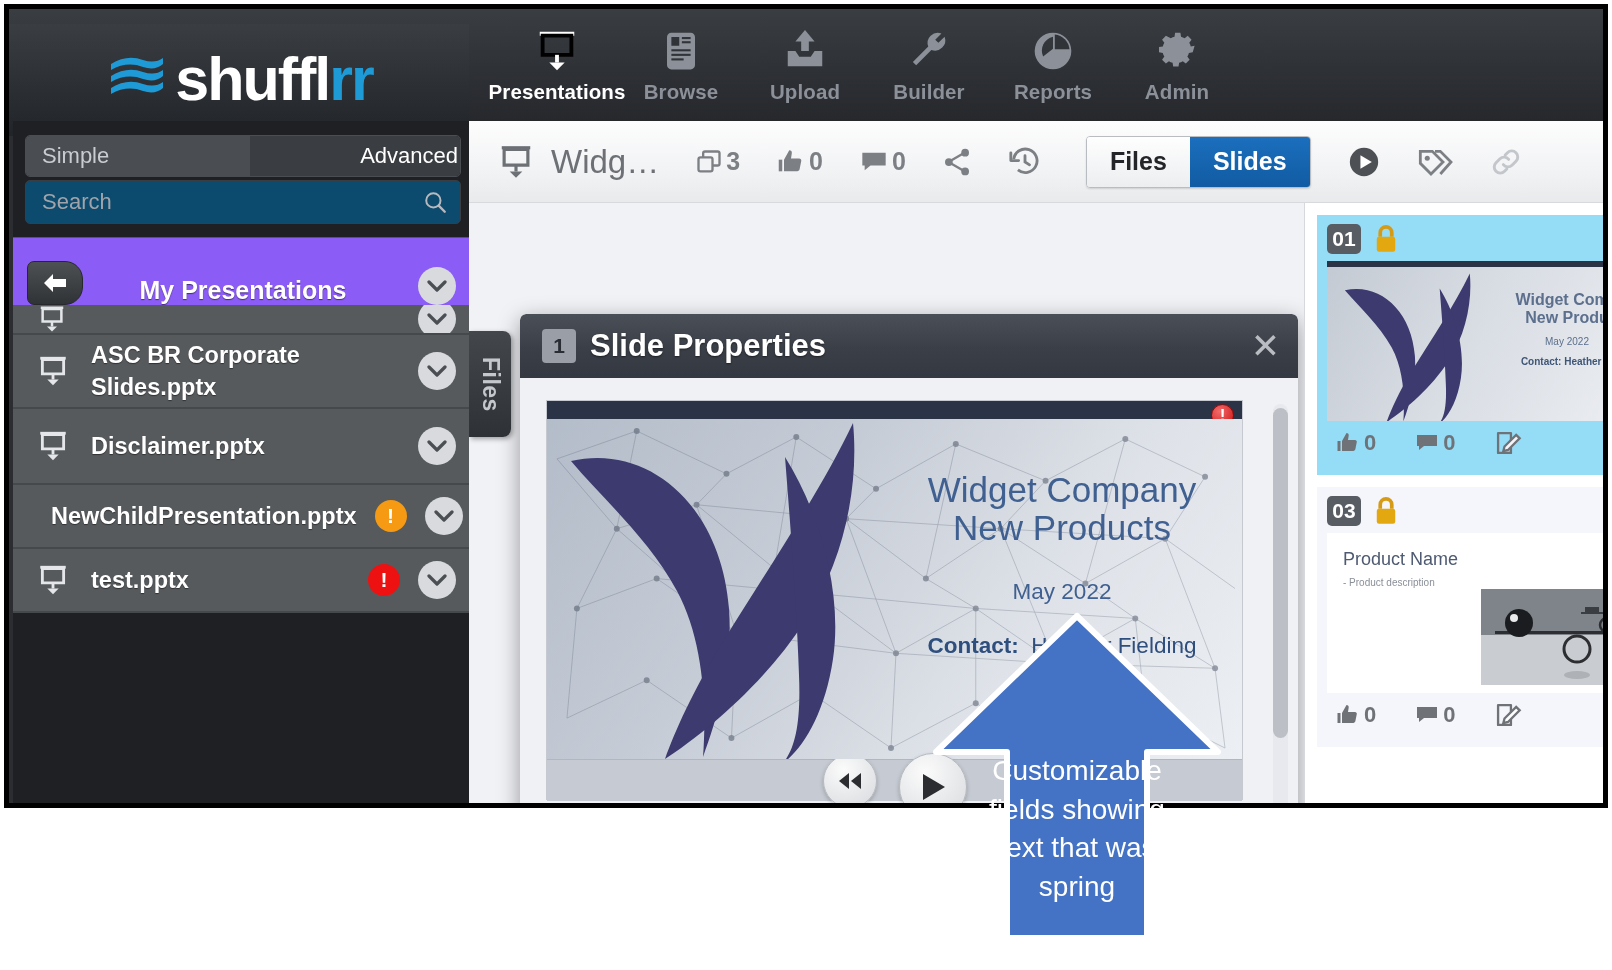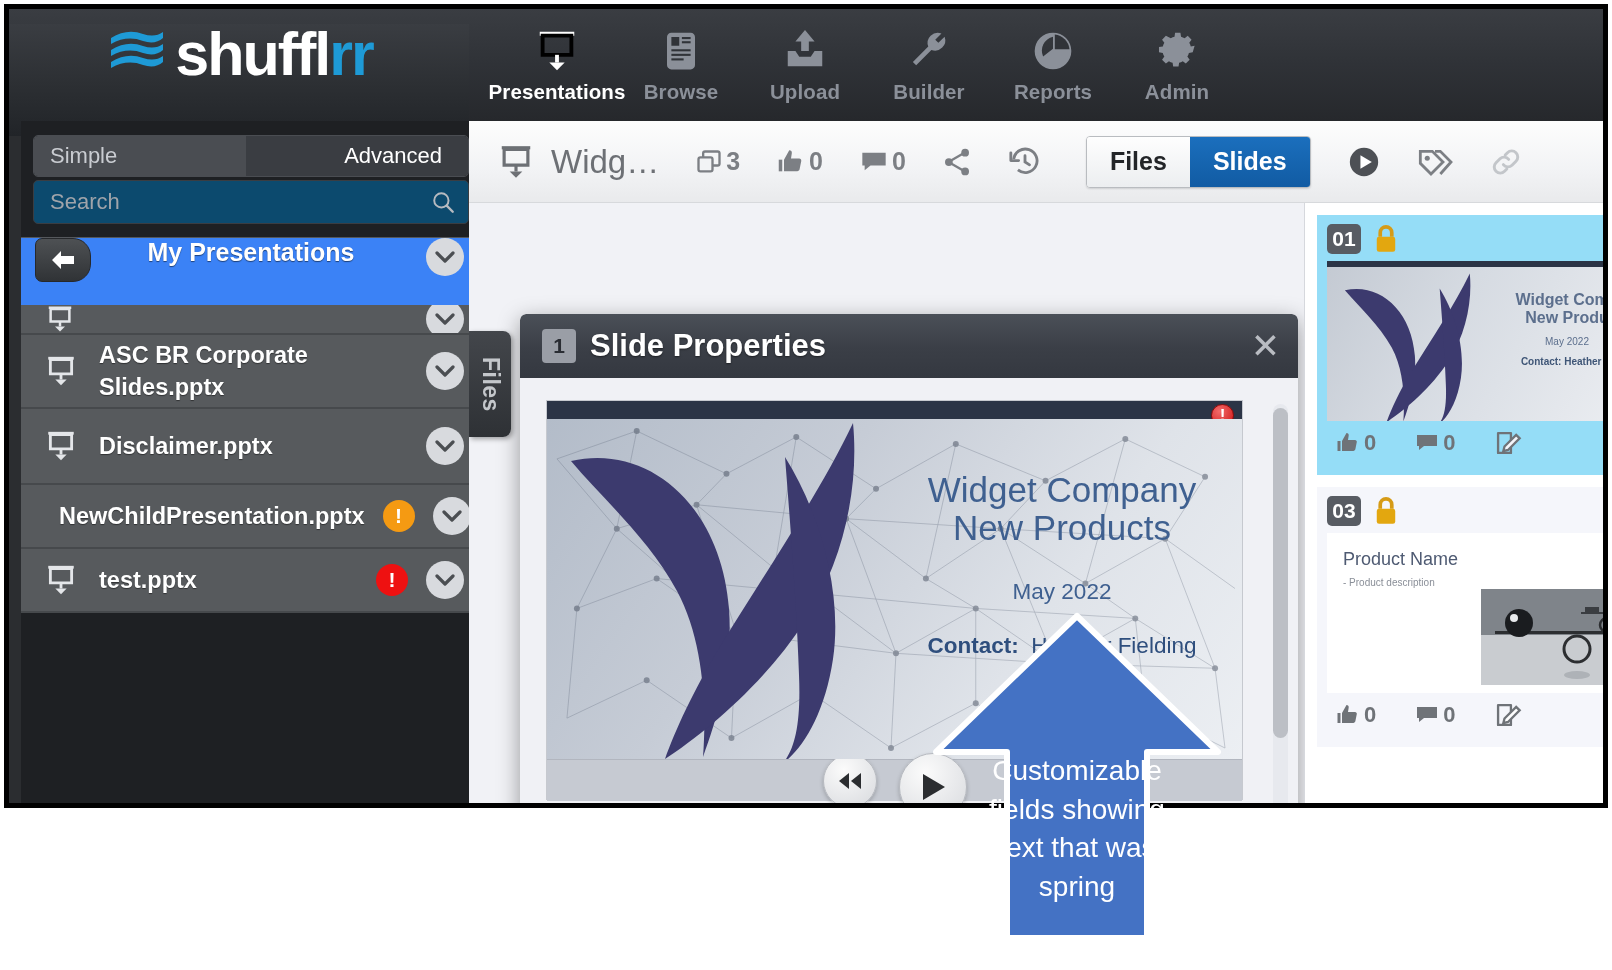"shufflrr" #logo-area { align-items: none -> center }
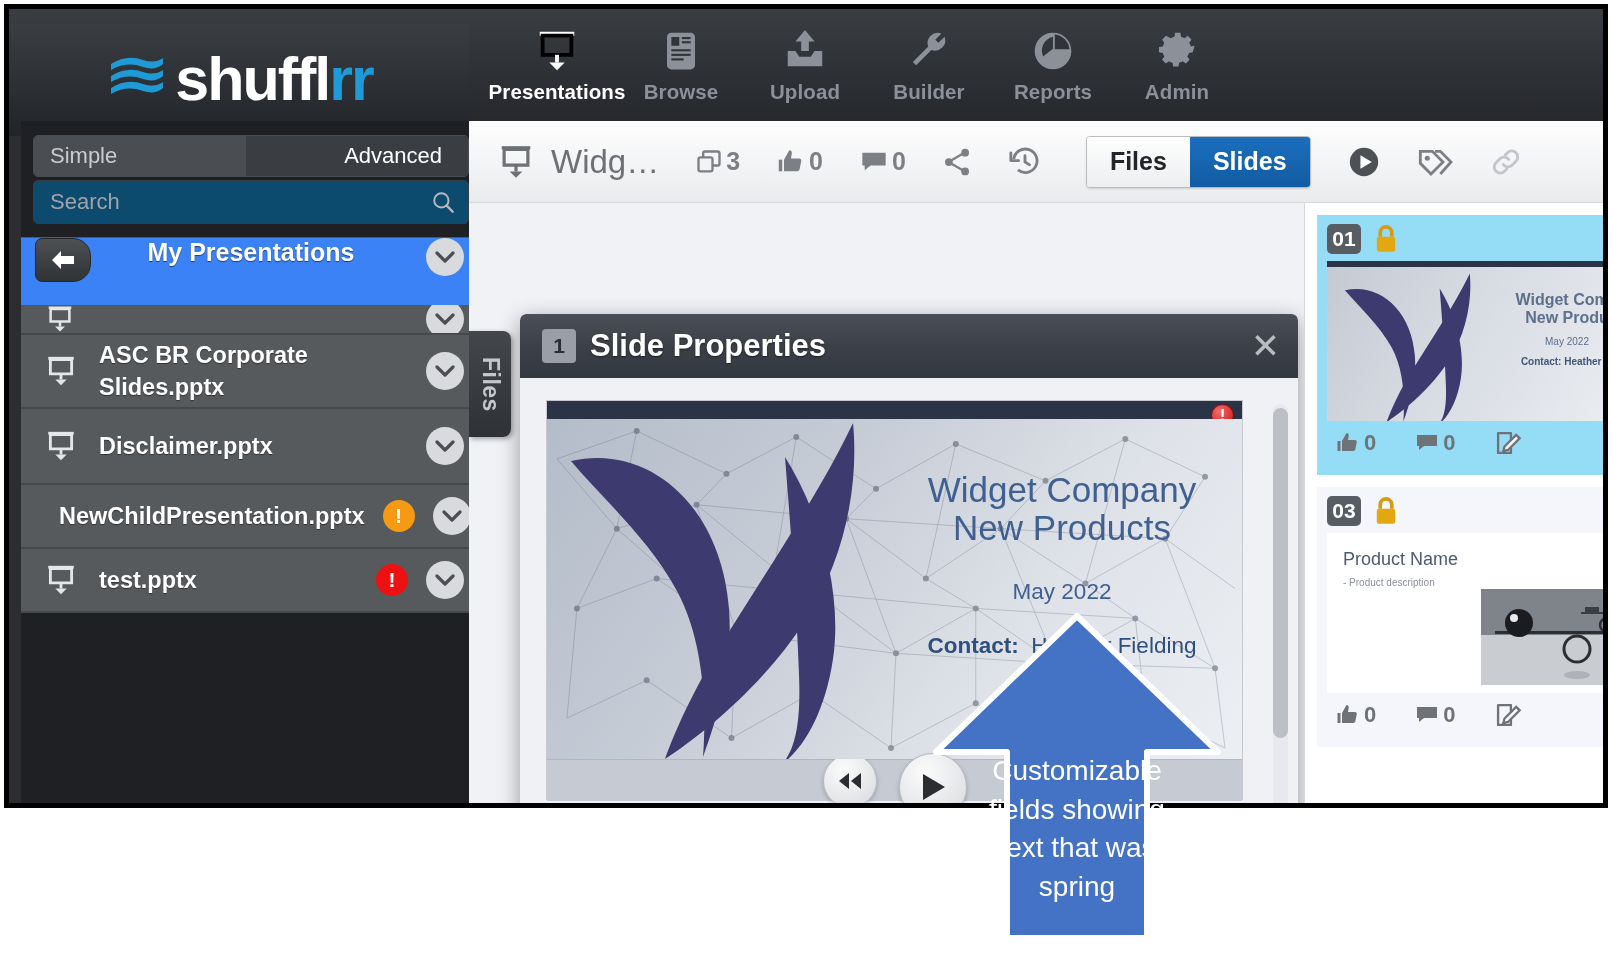"Simple" #sidebar { left: 12px -> 4px }
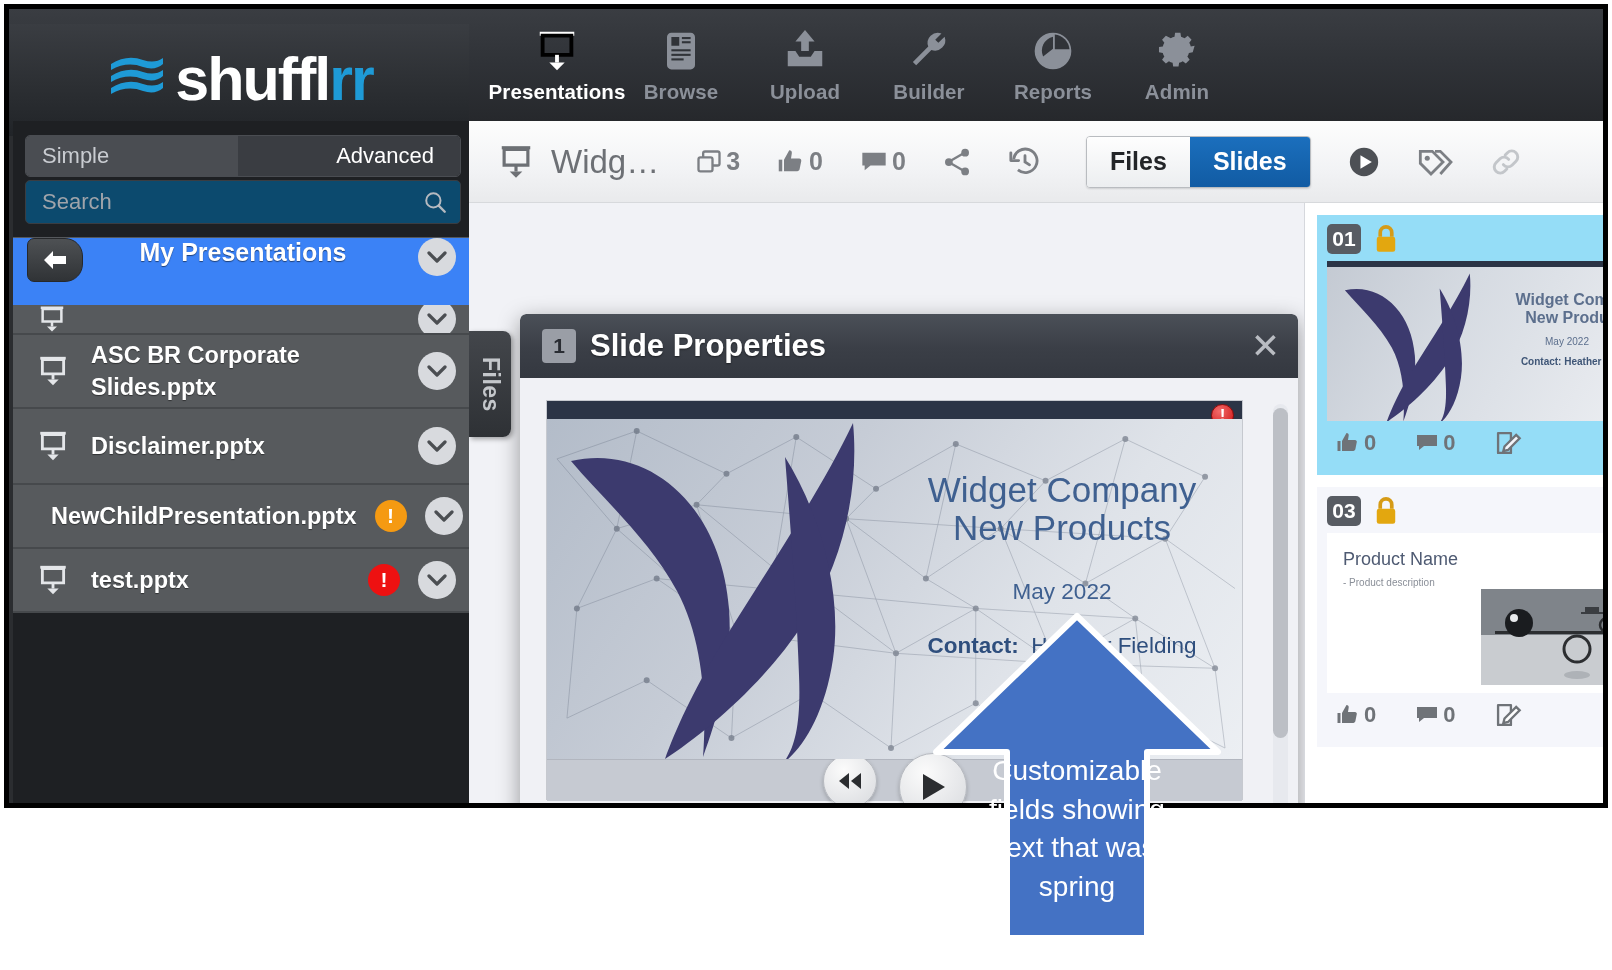"Advanced" .mode-btn.advanced { padding-right: 26px -> 2px }
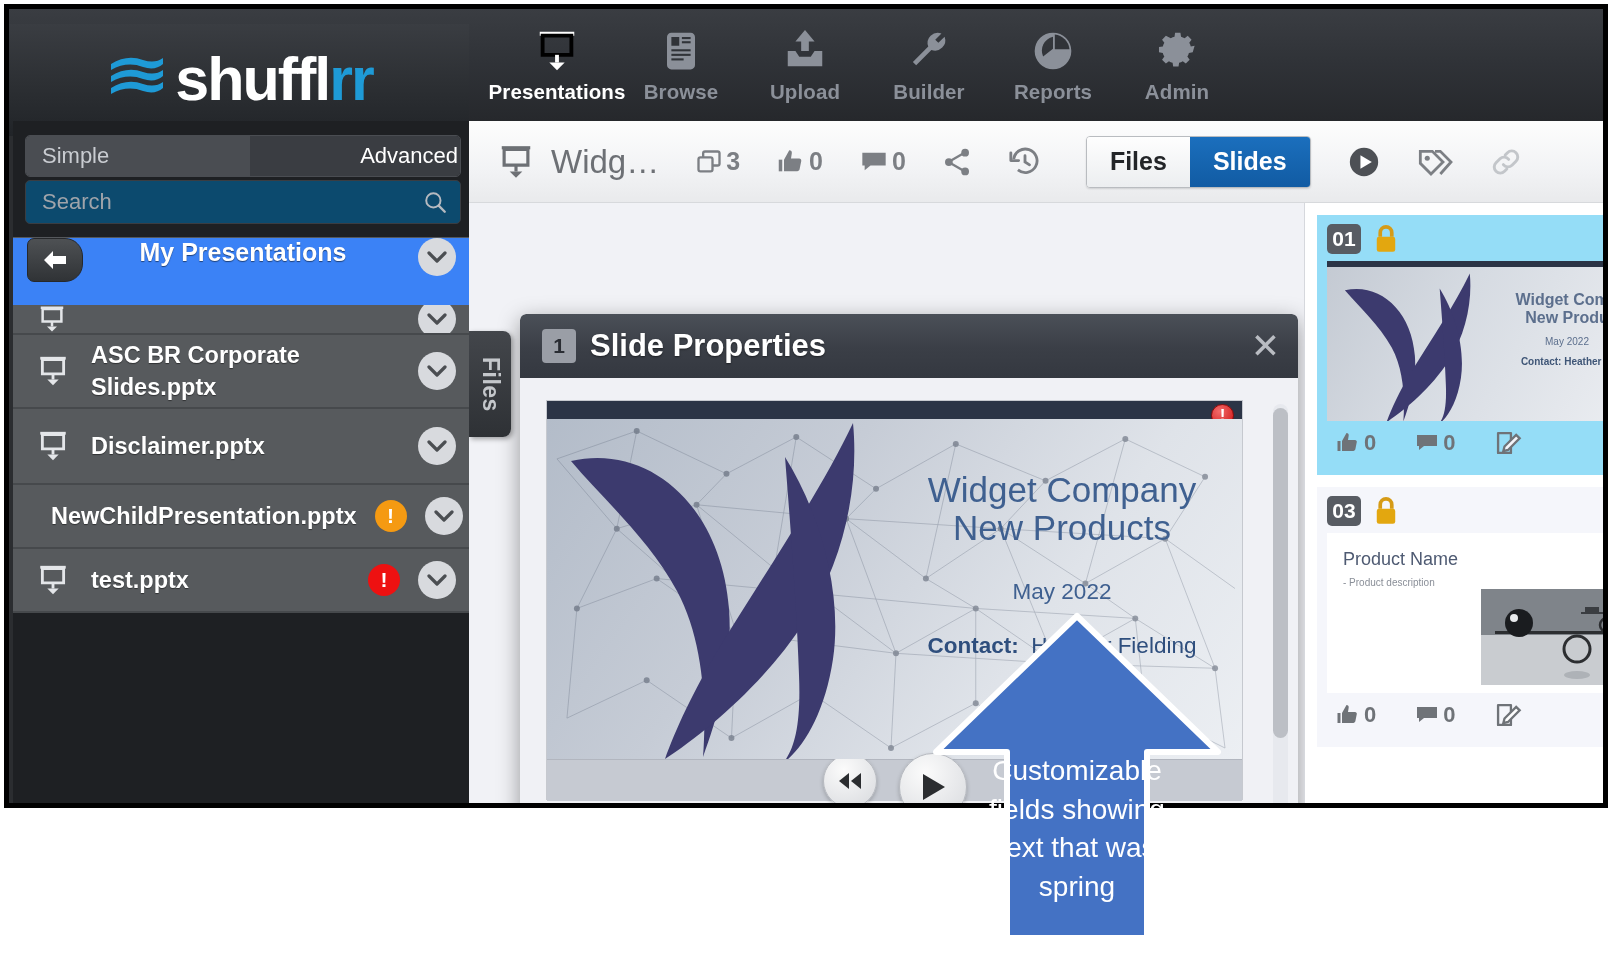"My Presentations" #tree-header { align-items: flex-start -> flex-end; background: #3b82f6 -> #8b5cf6 }
